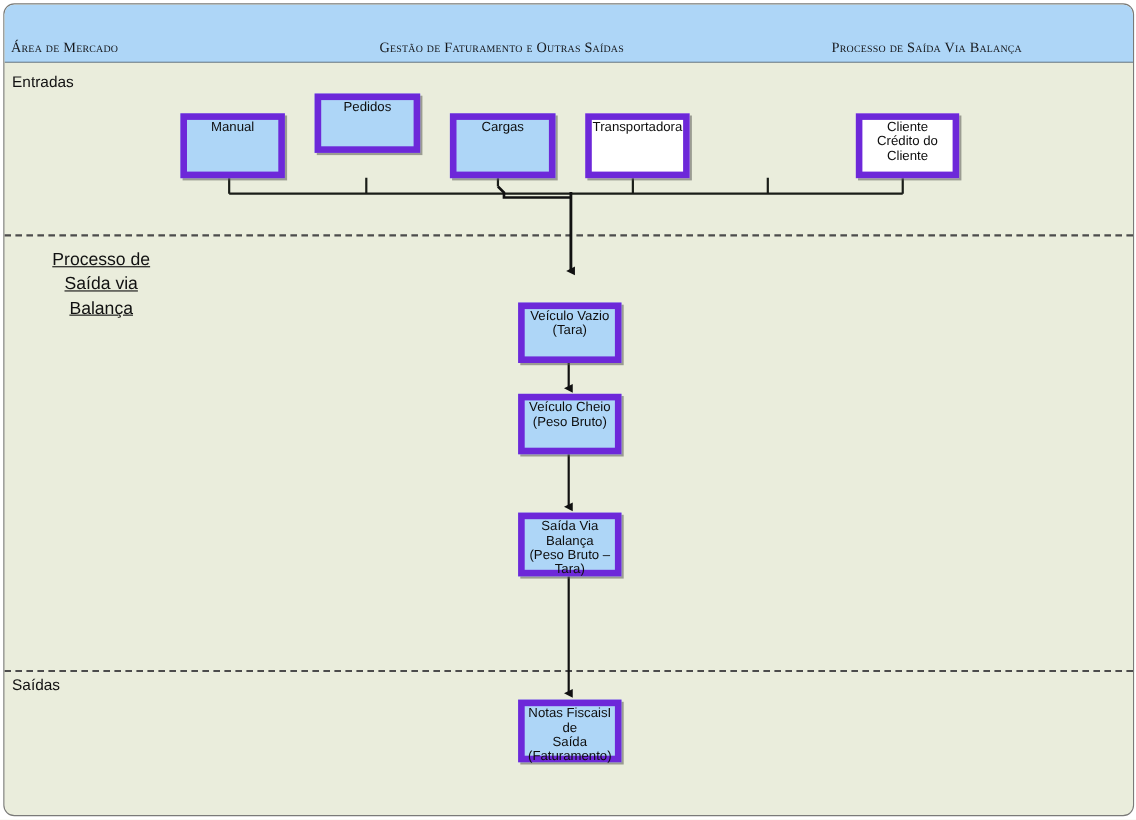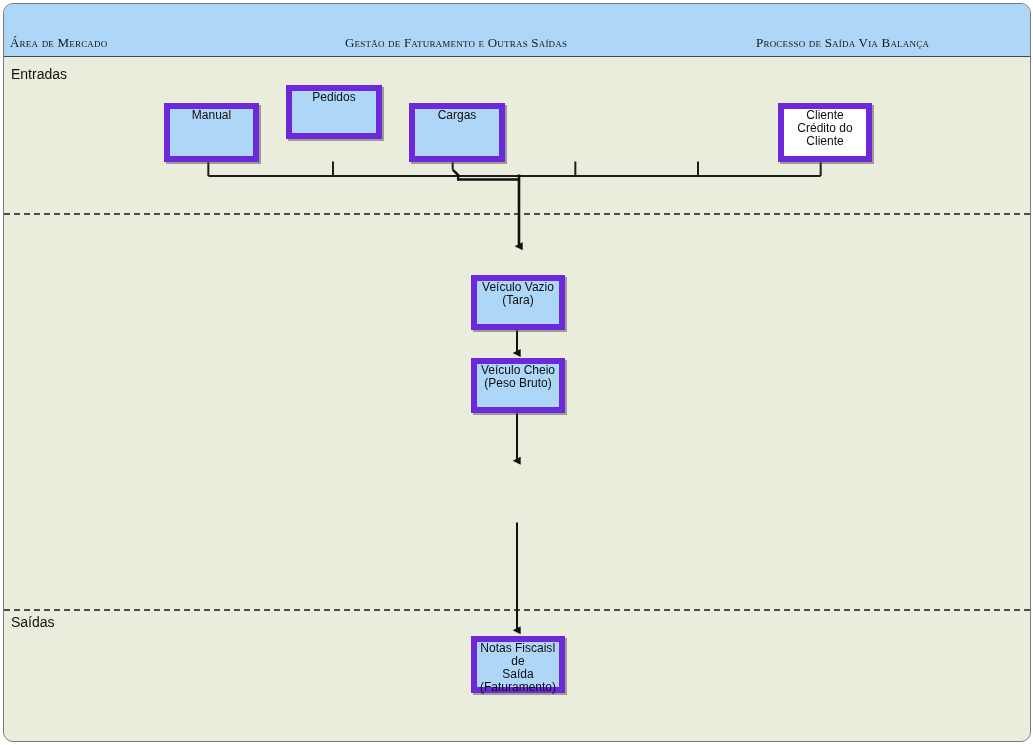"Transportadora" div.node { html: none -> <div> <span>Transportadora</span> </div> }
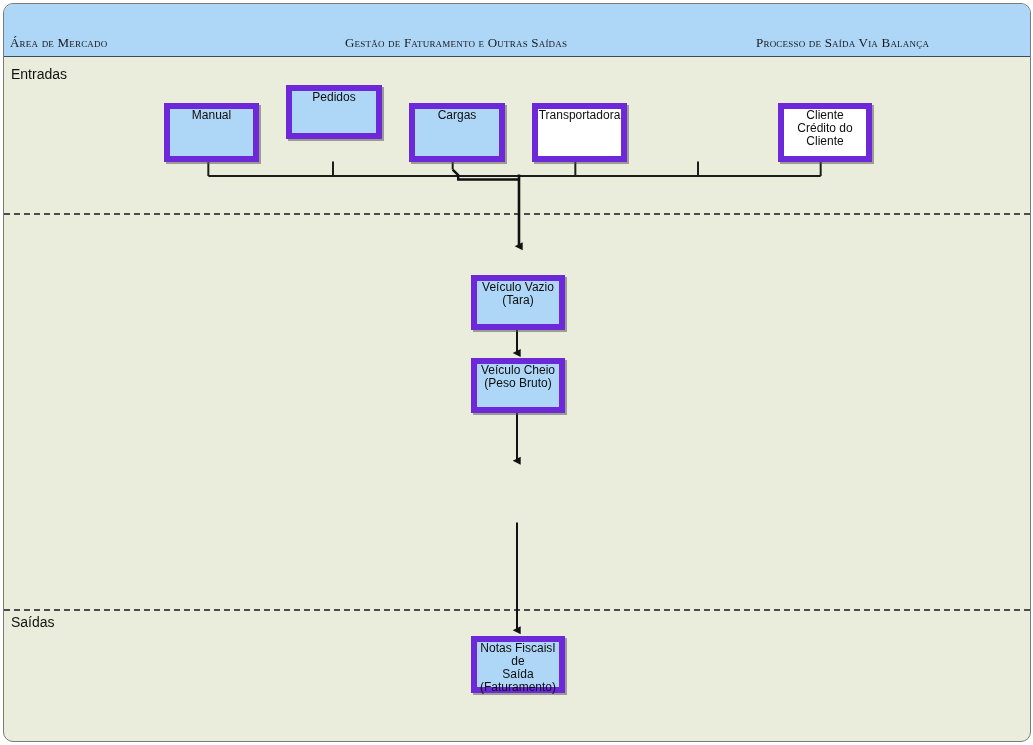"Processo de" div { html: none -> <div> <span>Processo de</span><br> <span>Saída via</span><br> <span>Balança</span> </div> }
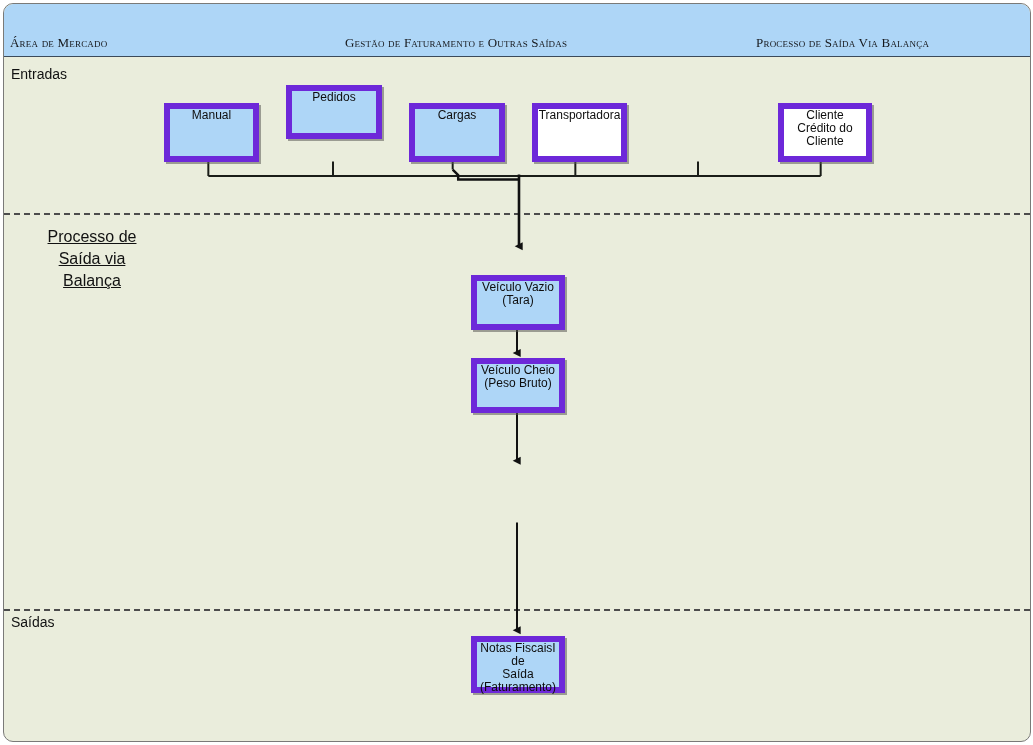"Saída Via Balança" div.node { html: none -> <div> <span> <span>Saída Via Balança</span><br> <span>(Peso Bruto –</span><br> <span>Tara)</span> </span> </div> }
